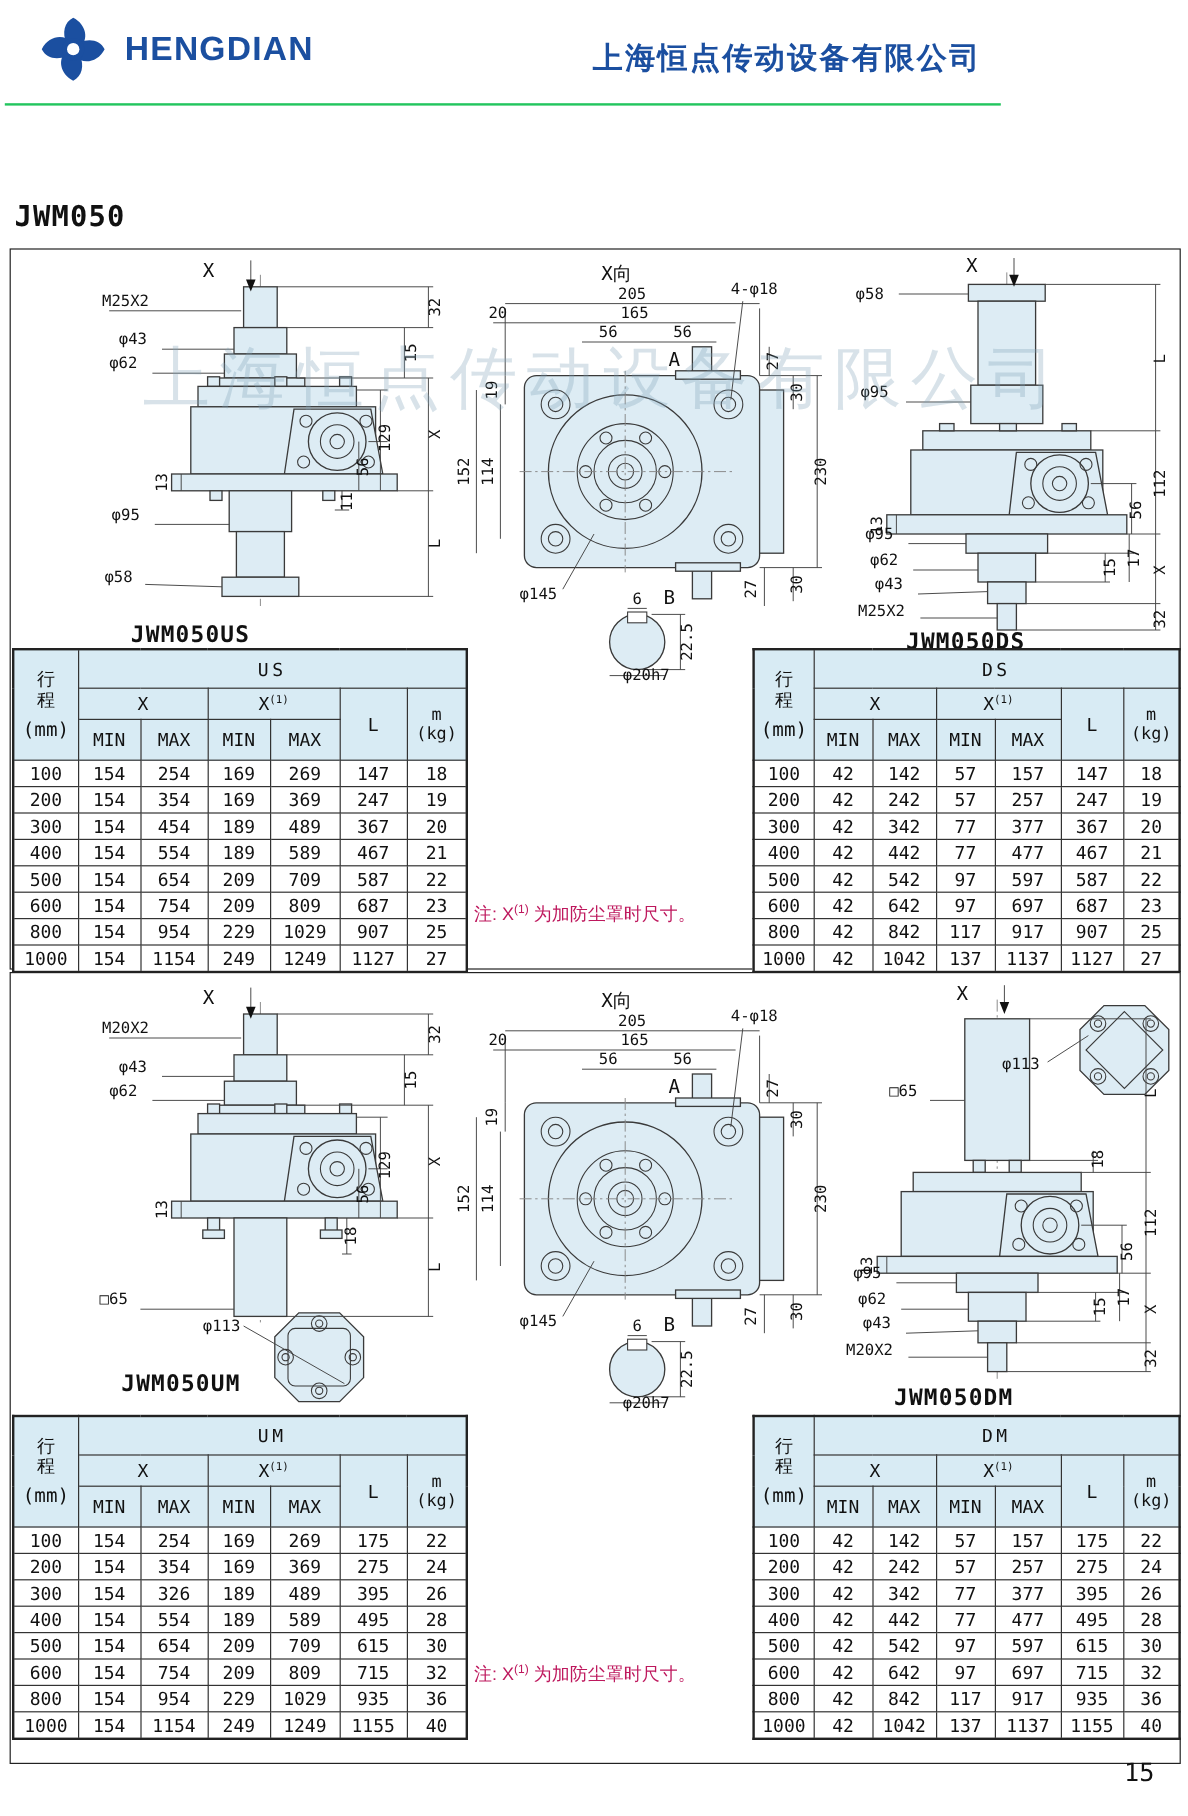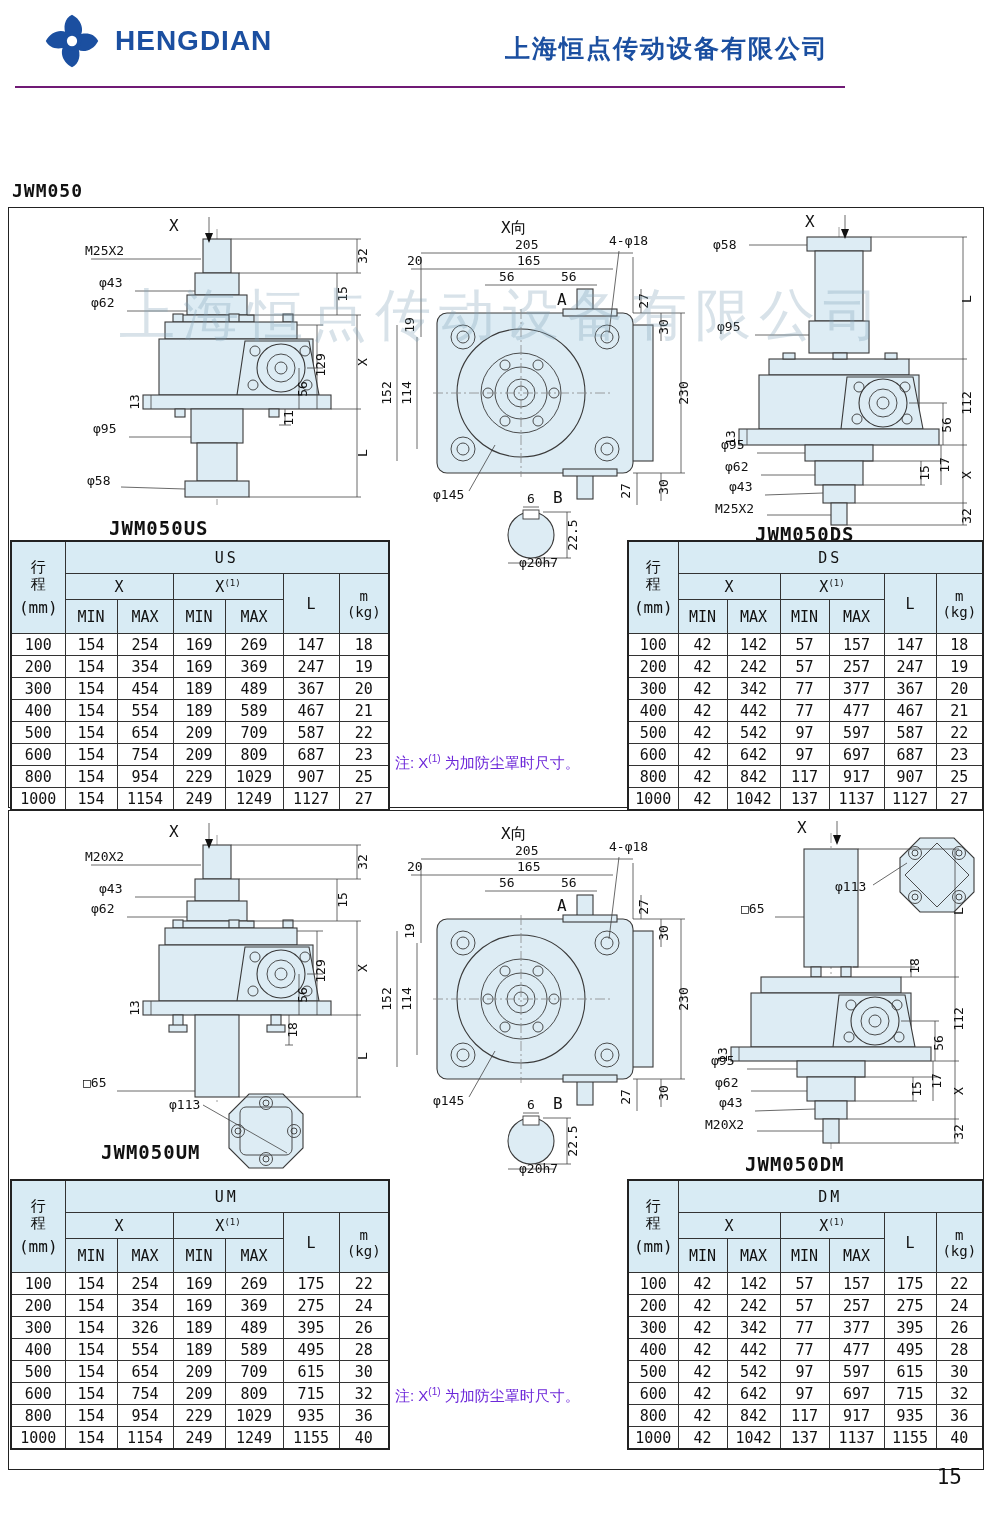"HENGDIAN" #hdr { border-bottom: 2px solid #701a75 -> 2px solid #22c55e; left: 15px -> 4px }
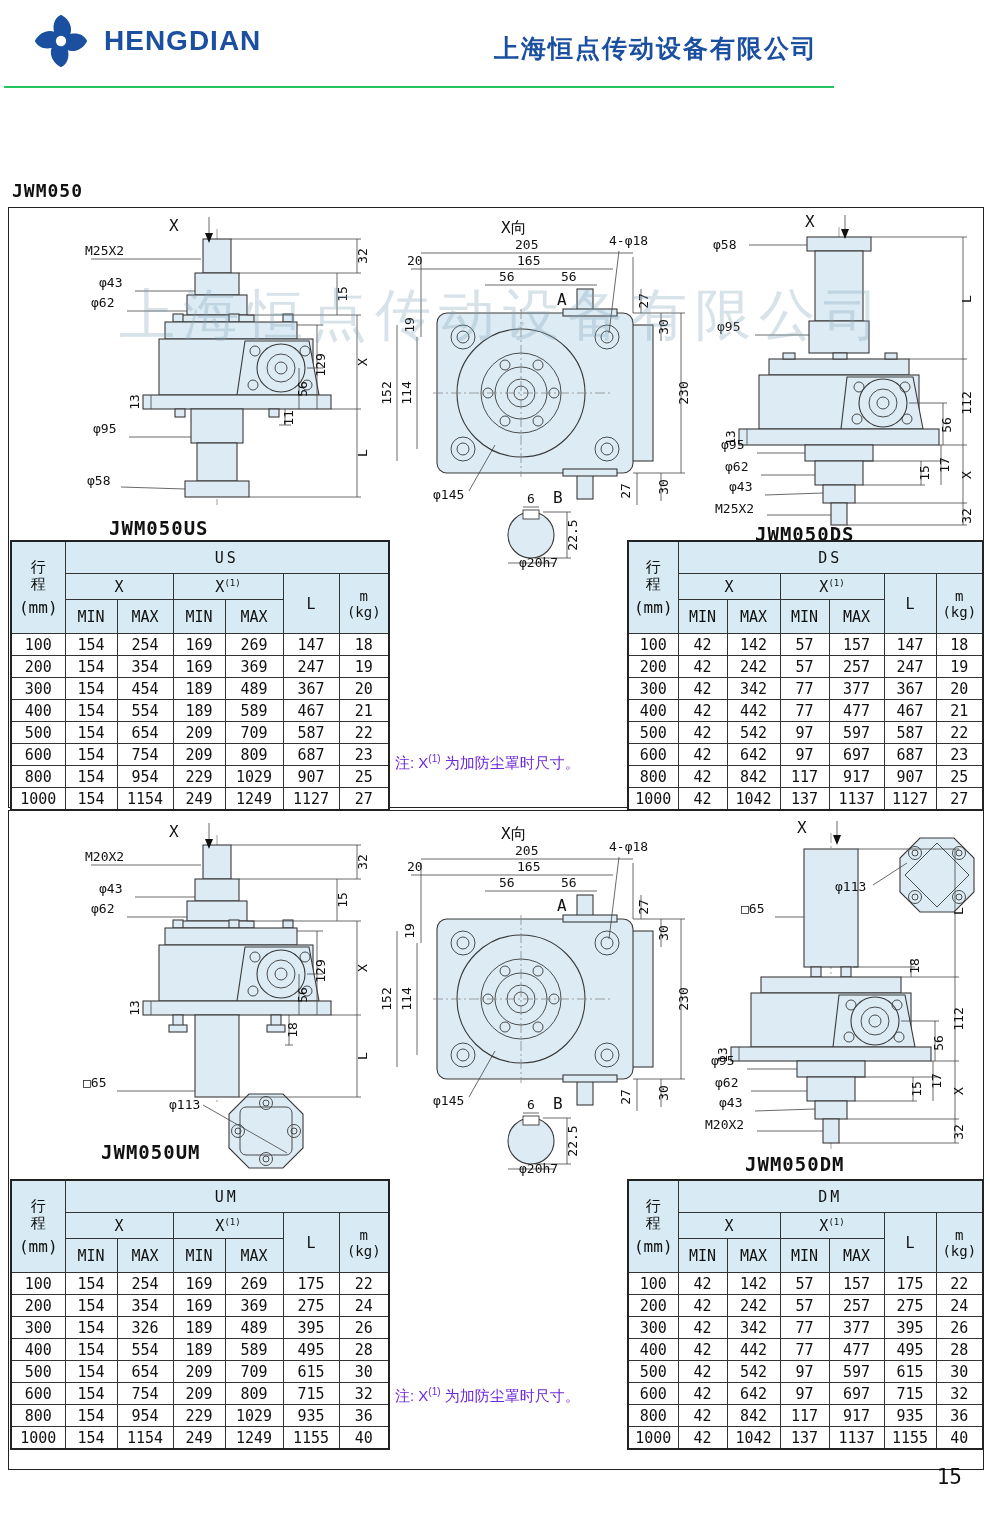"JWM050" #model { font-size: 18px -> 24px; top: 180px -> 166px }
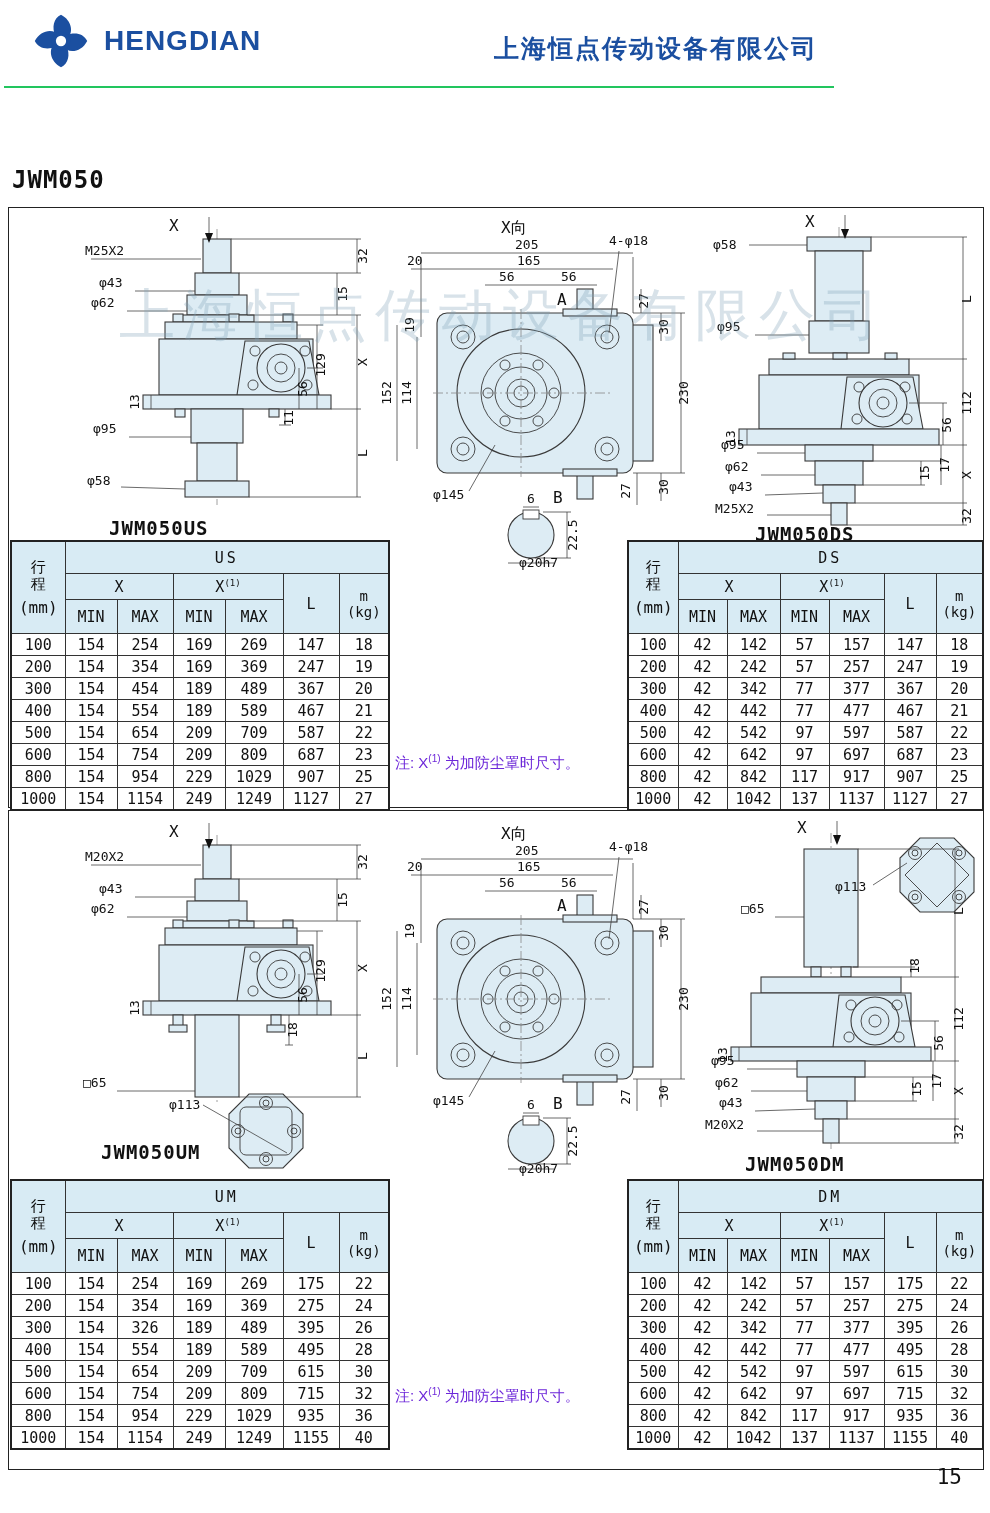"注: X(1) 为加防尘罩时尺寸。" .note { color: #6d28d9 -> #be185d }
